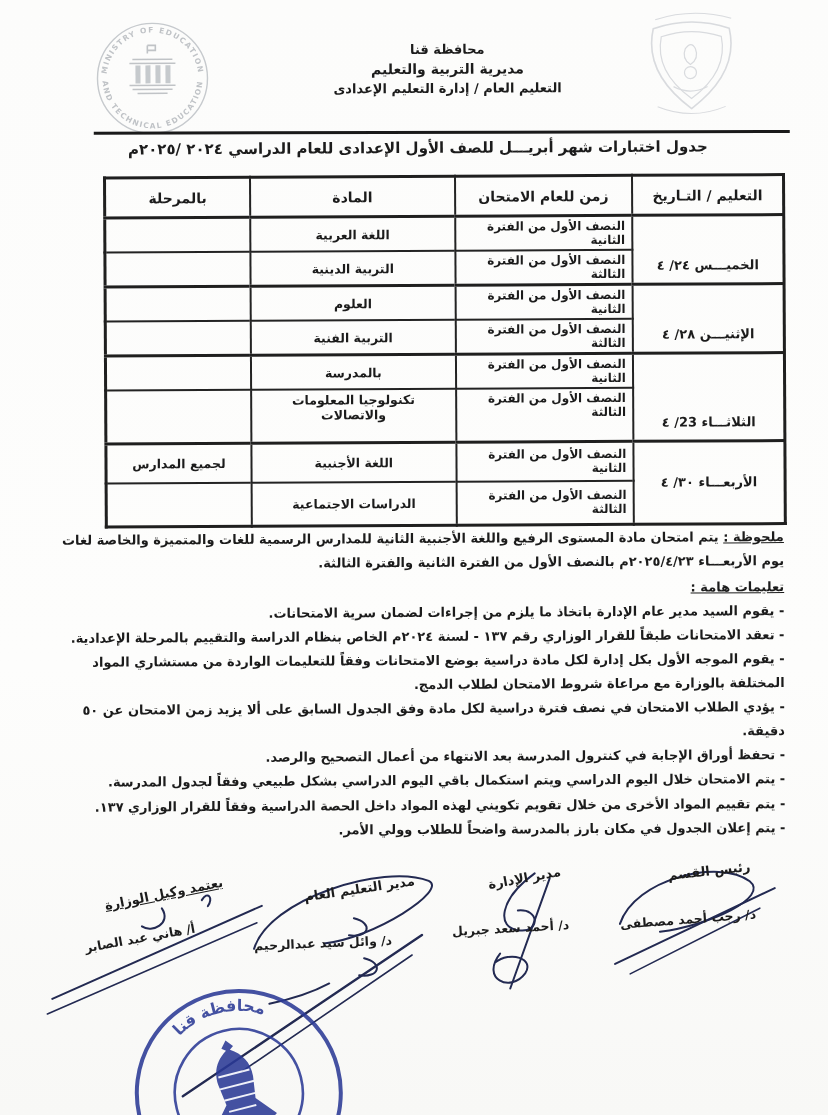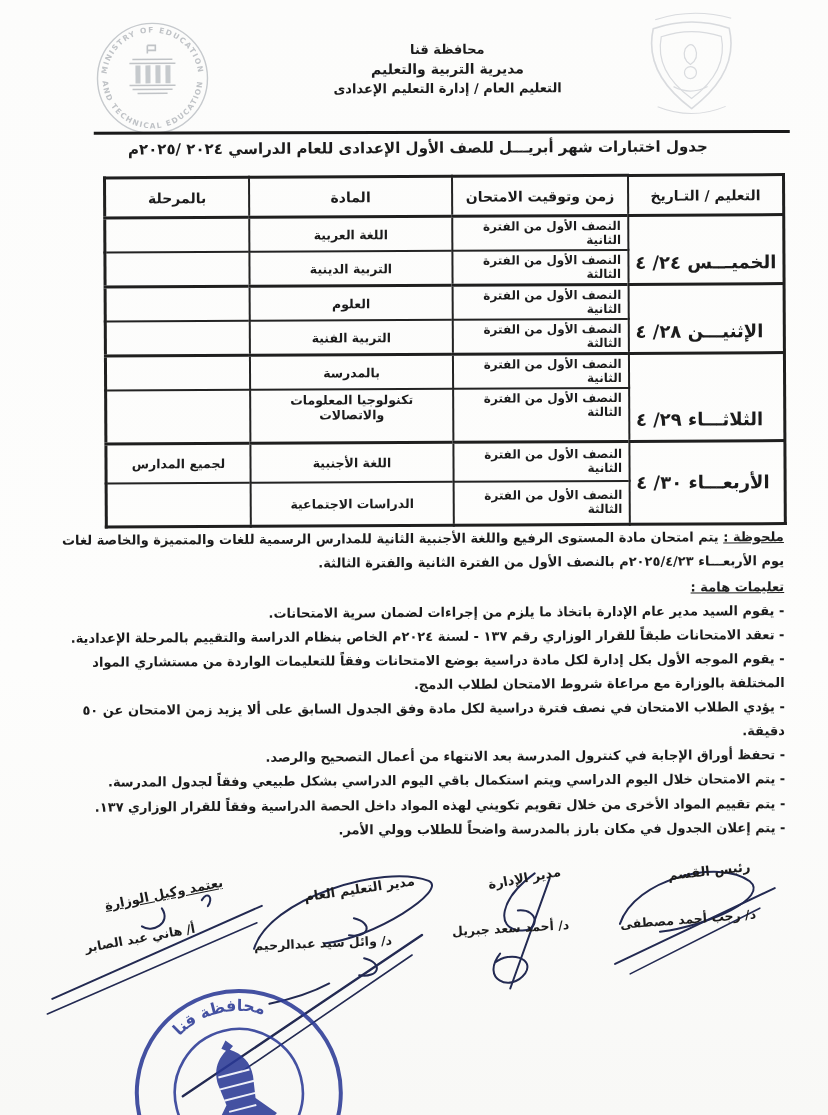"زمن وتوقيت الامتحان" th { text: وتوقيت -> للعام }
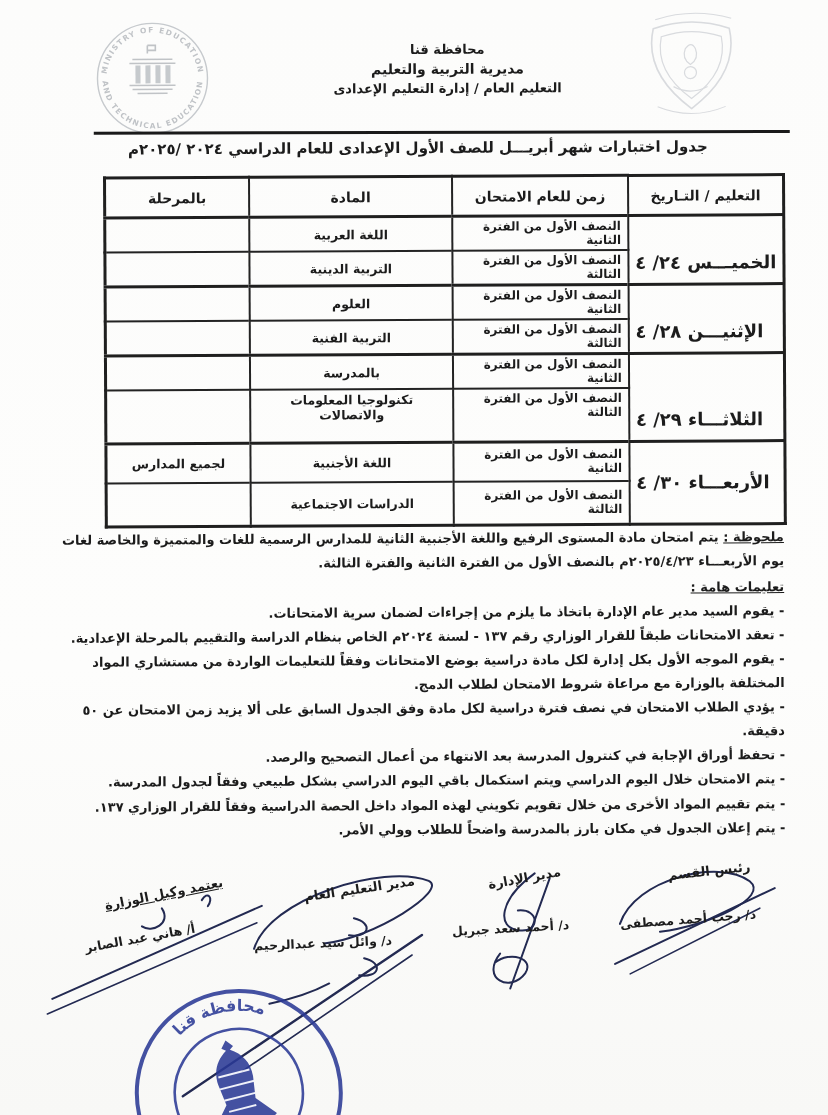"الخميـــس ٢٤/ ٤" table.exam td.day { font-size: 18px -> 13px; text-align: left -> center }
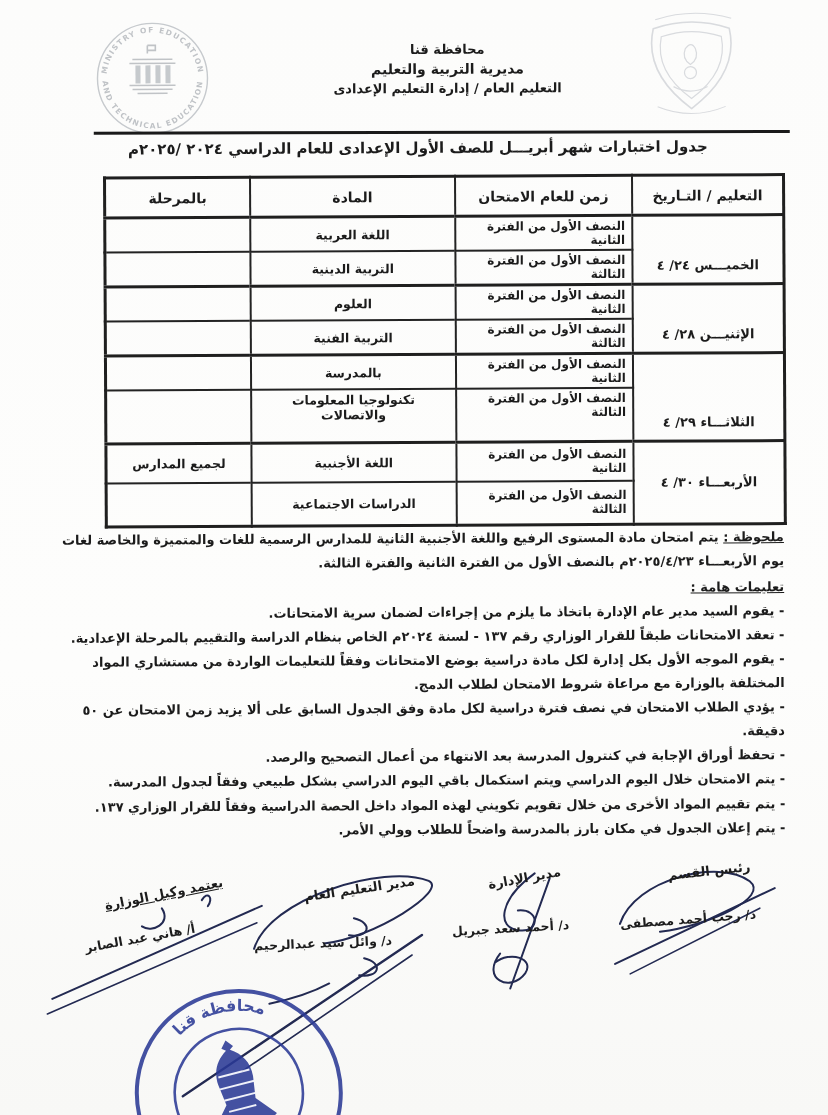"الثلاثـــاء ٢٩/ ٤" td.day { text: ٢٩/ -> 23/ }
